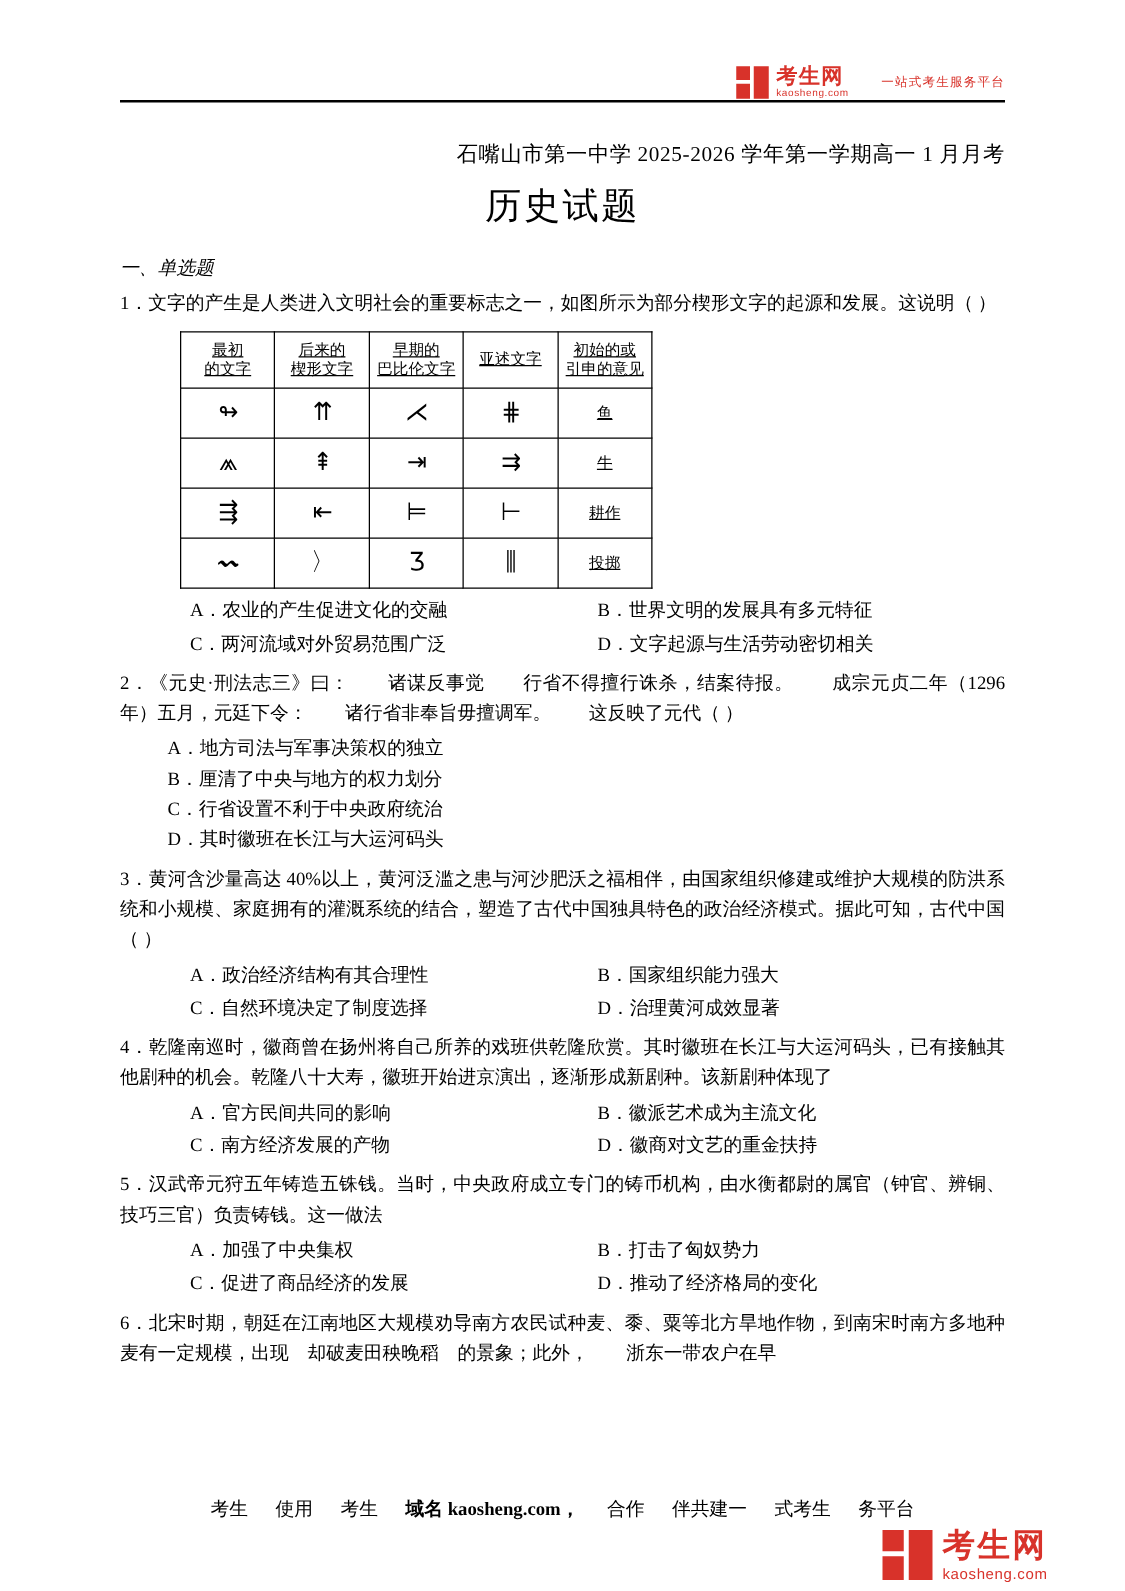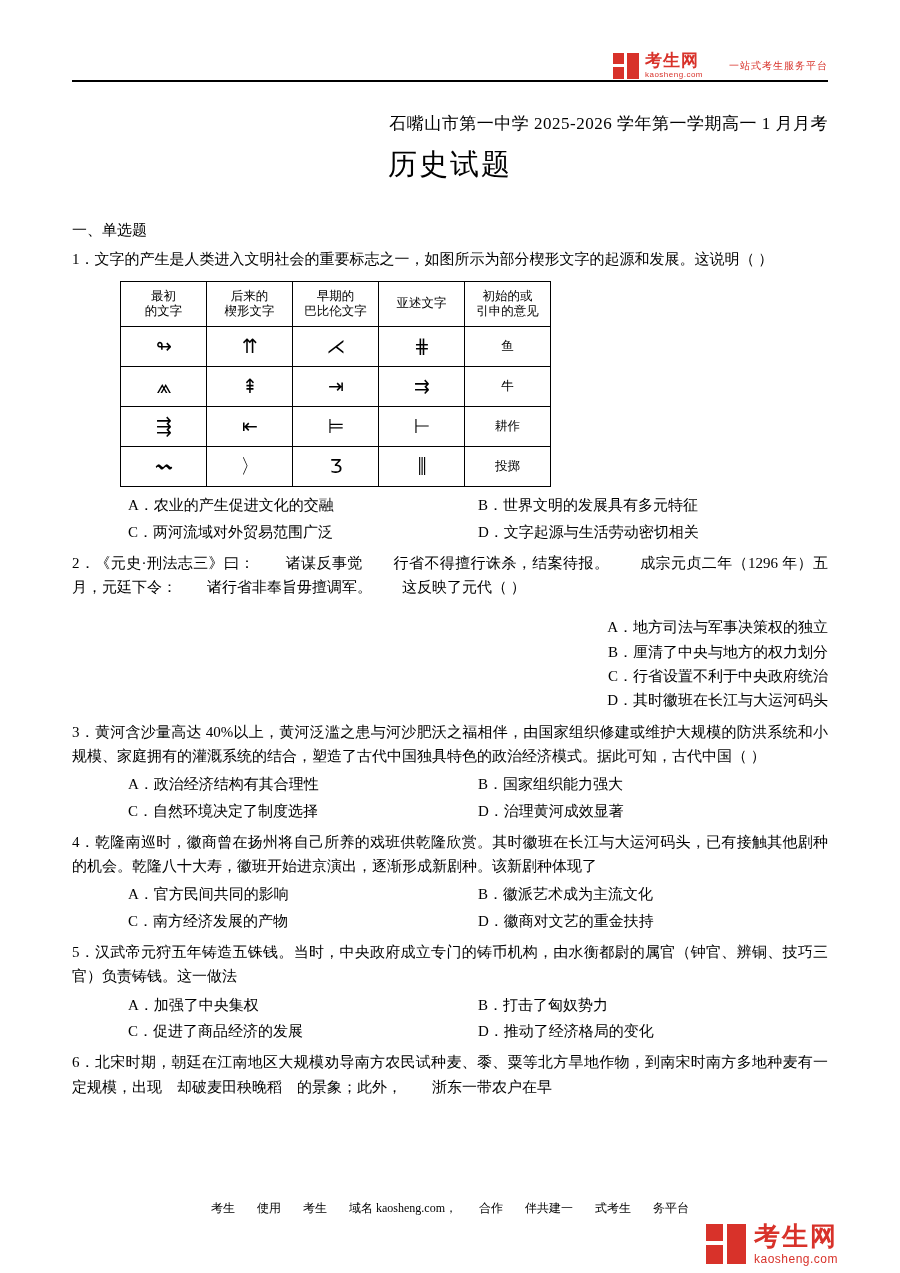"考生网" .page { padding: 0 72px -> 0 96px }
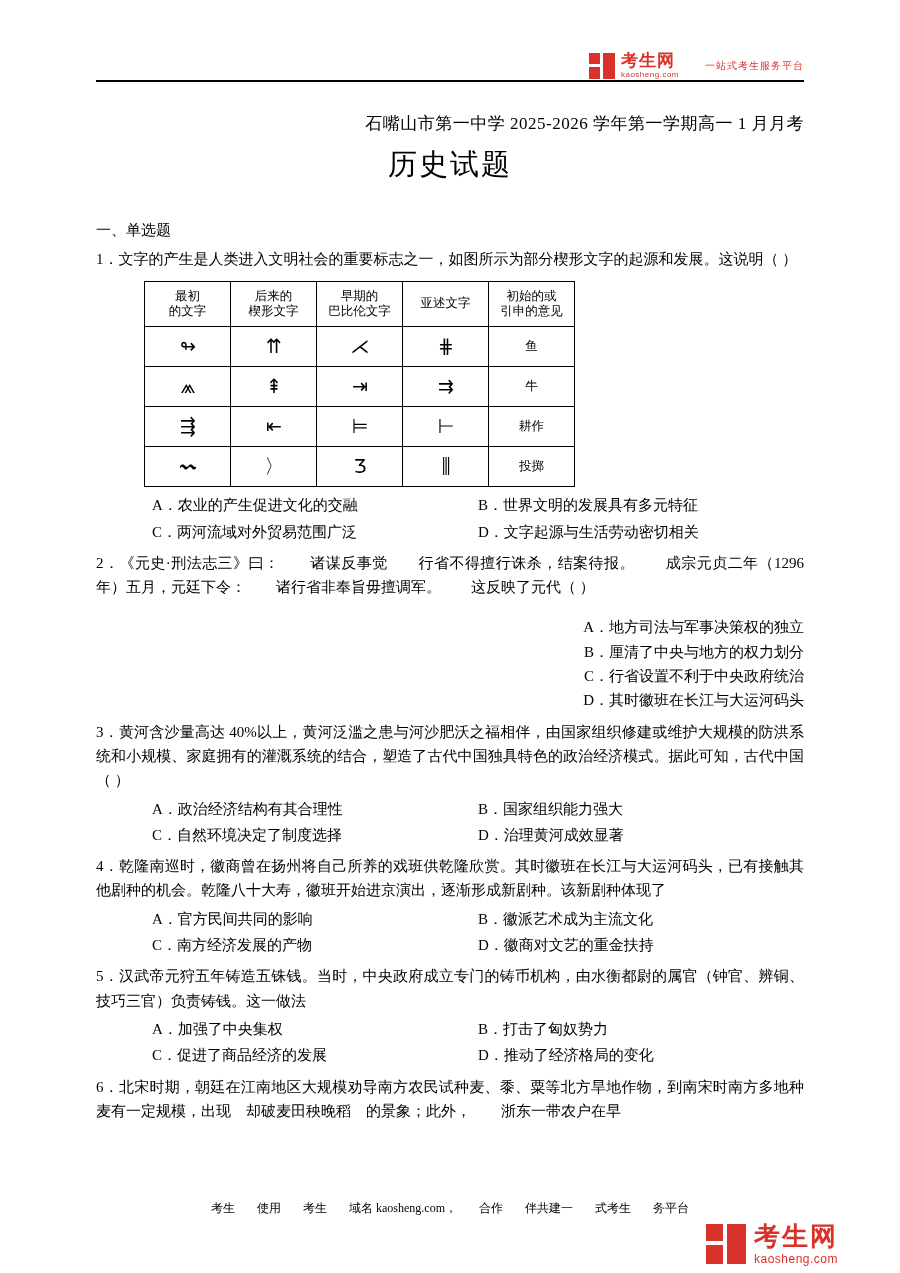"一、单选题" .section-label { font-style: none -> italic; margin-top: 36px -> 20px }
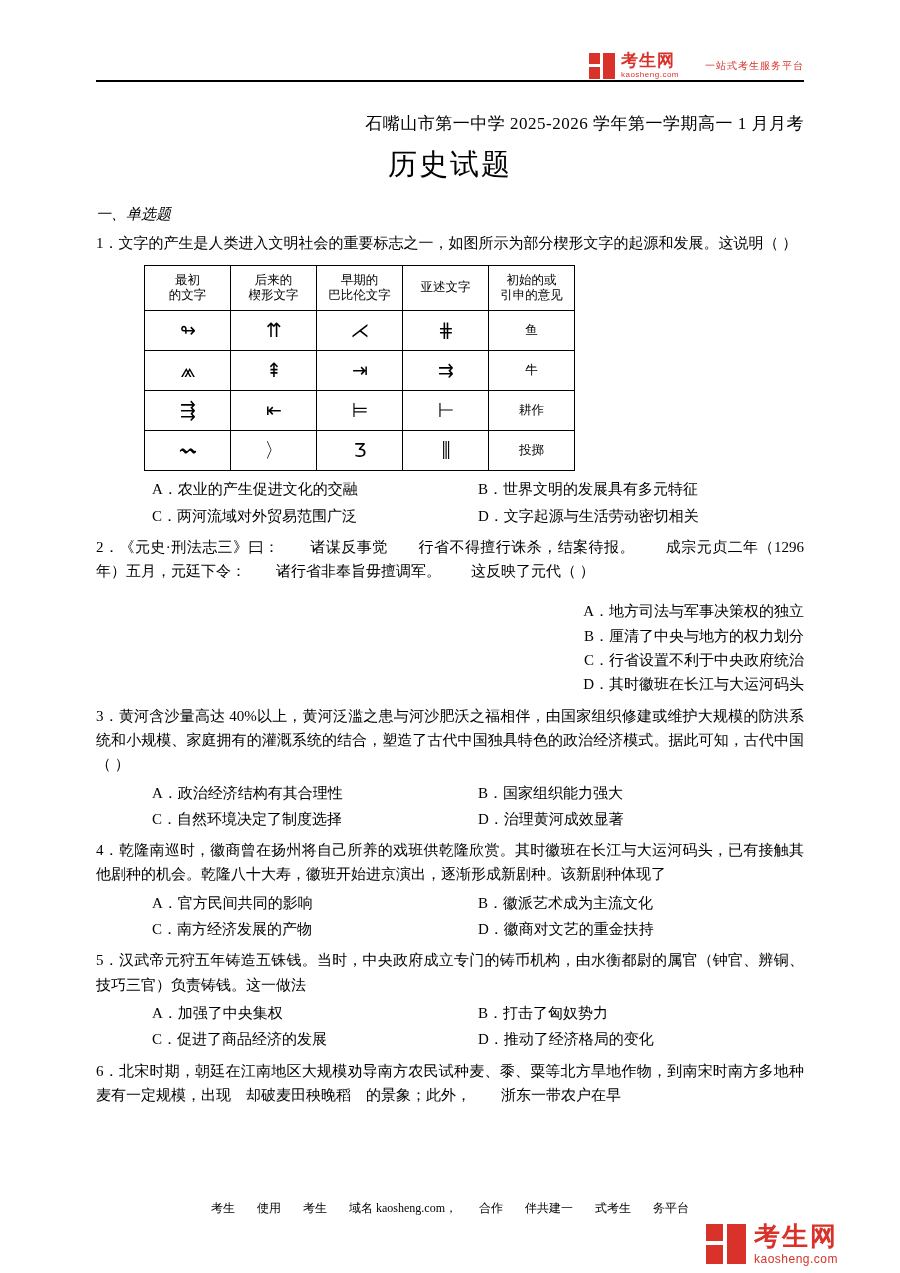"最初" table.cune { text-decoration: none -> underline; width: 431px -> 378px }
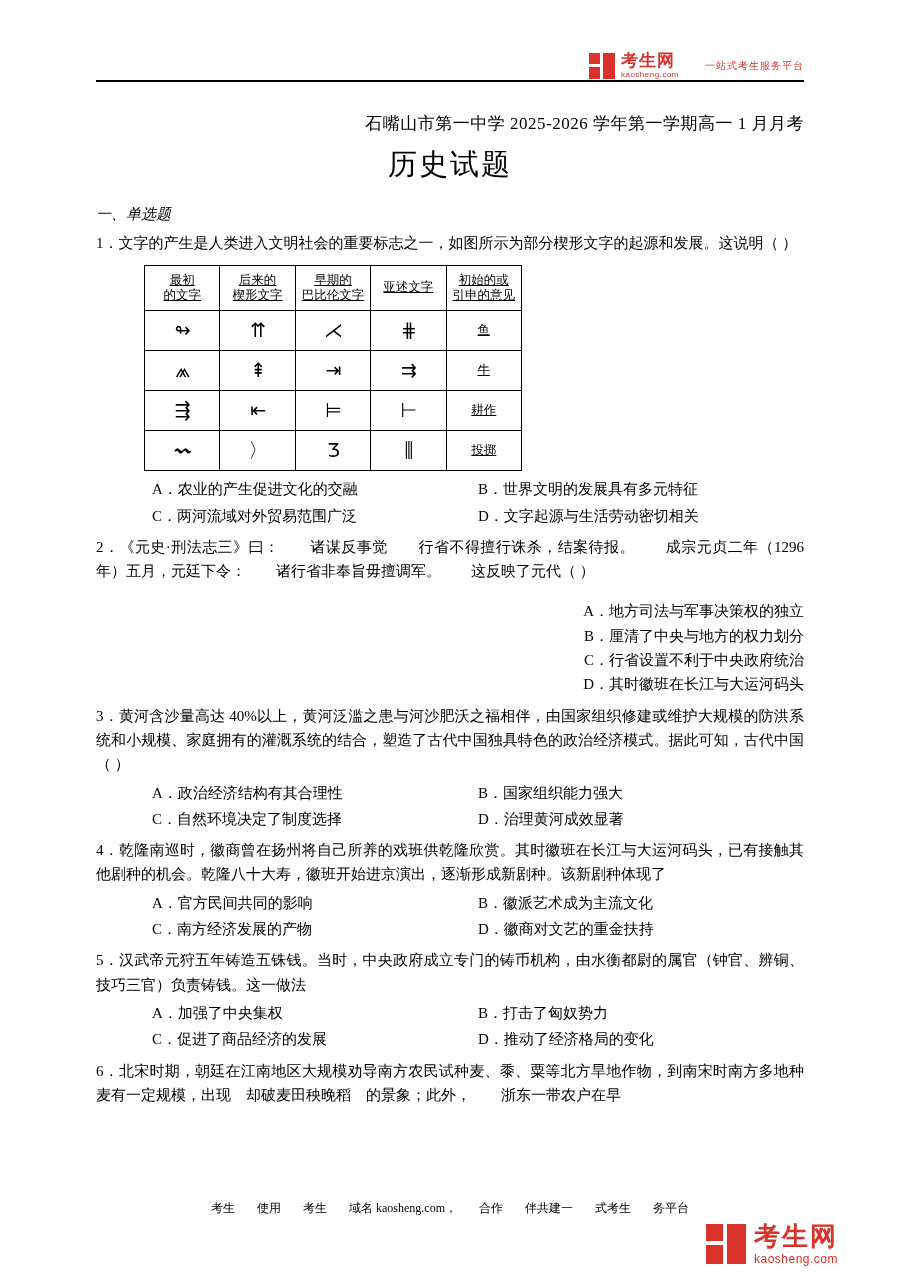"A．地方司法与军事决策权的独立" .opts-list { margin: 16px 0 0 38px -> 4px 0 0 38px; text-align: right -> none }
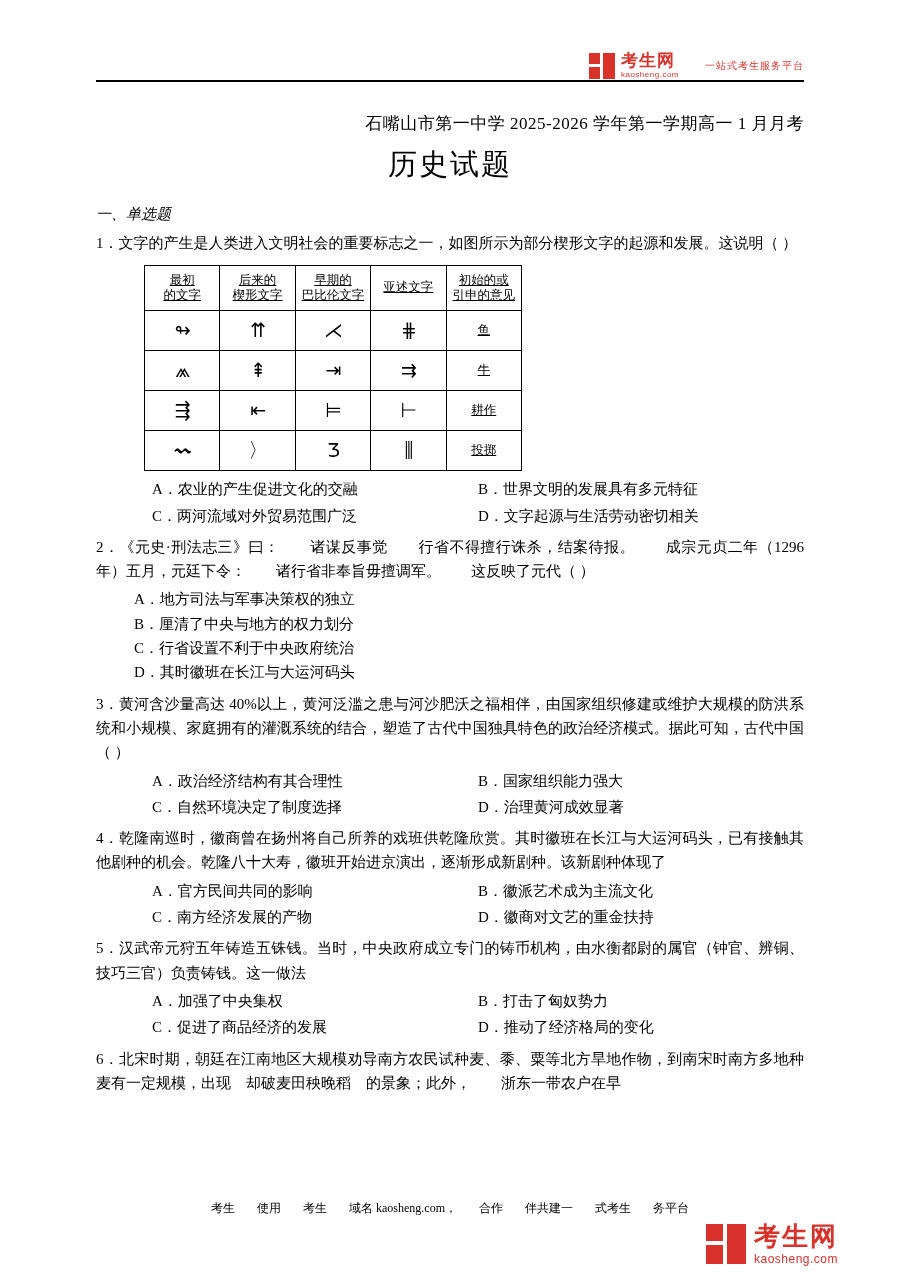"考生" .footer { font-size: 12px -> 15px }
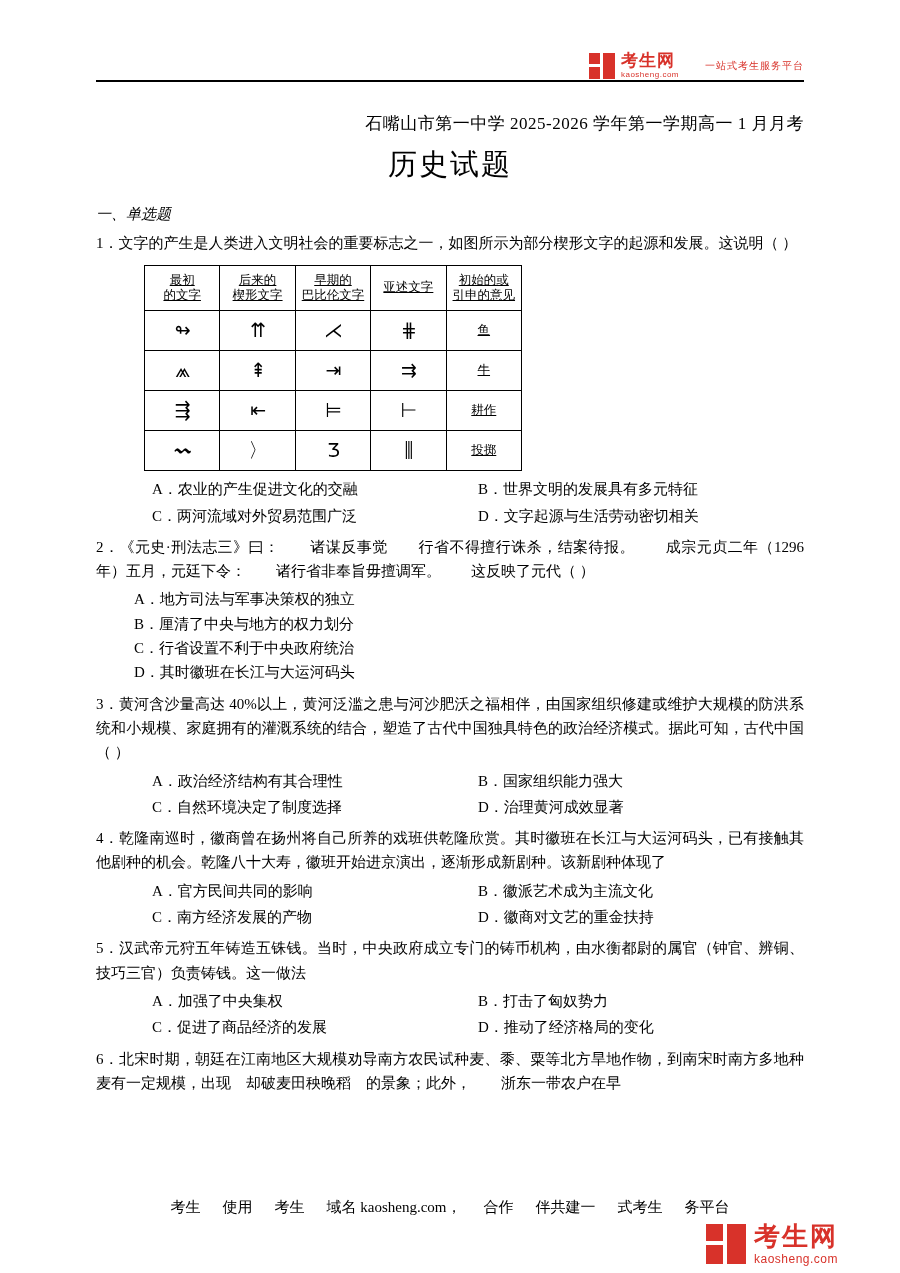"域名 kaosheng.com，" .footer .domain { font-weight: normal -> bold }
